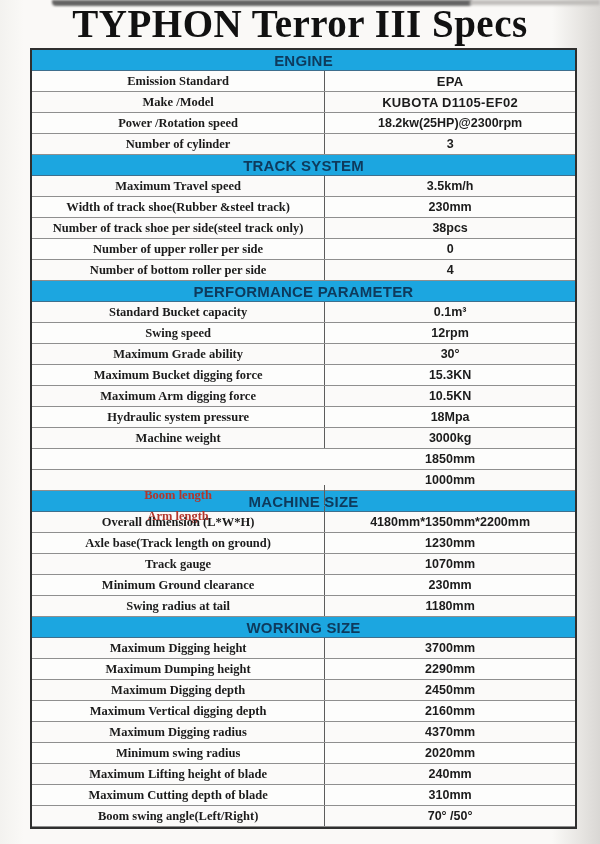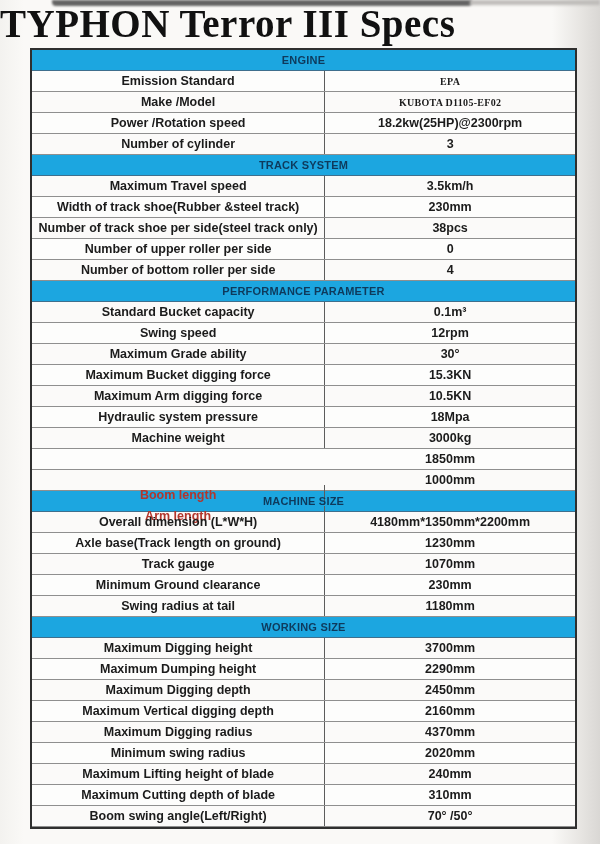"TYPHON Terror III Specs" .page-title { text-align: left -> center }
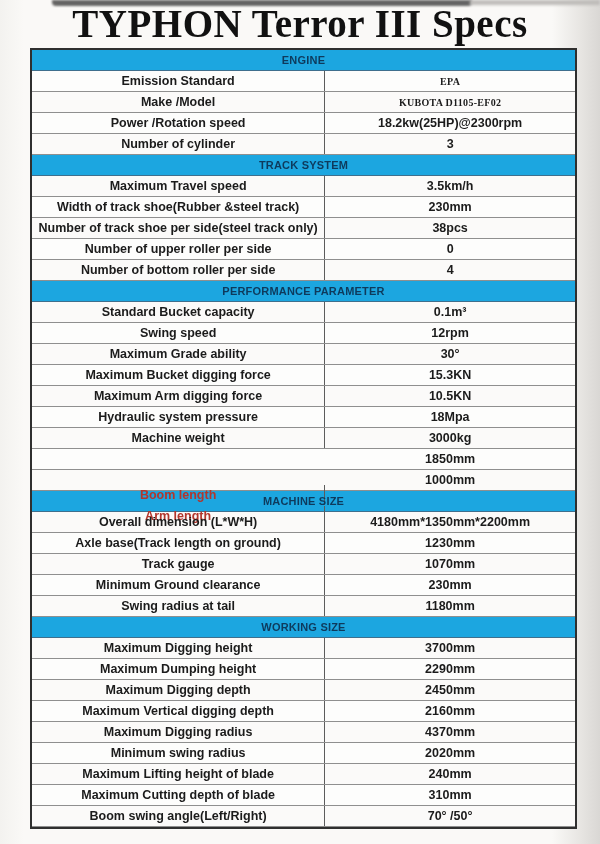"ENGINE" .section-header { font-size: 11px -> 15px }
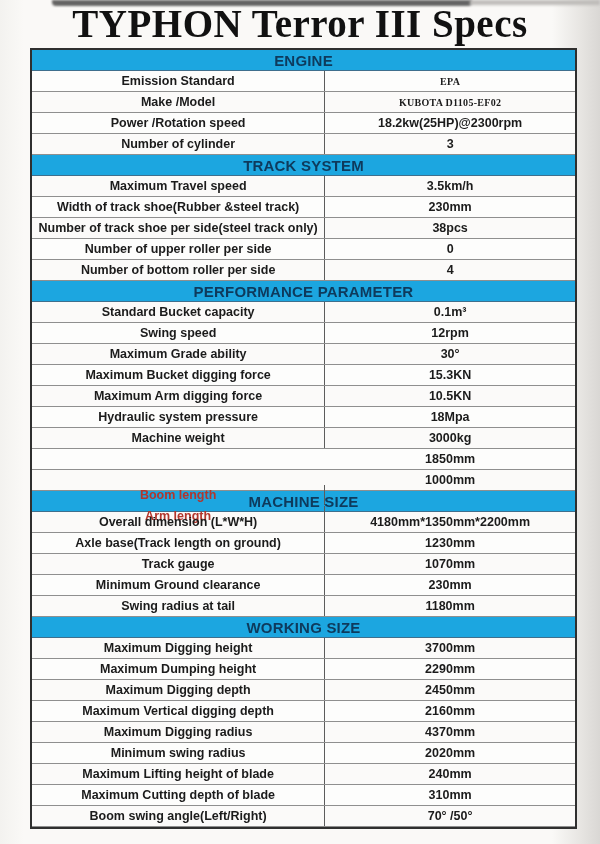"Emission Standard" .cell.label { font-family: none -> Liberation Serif, serif }
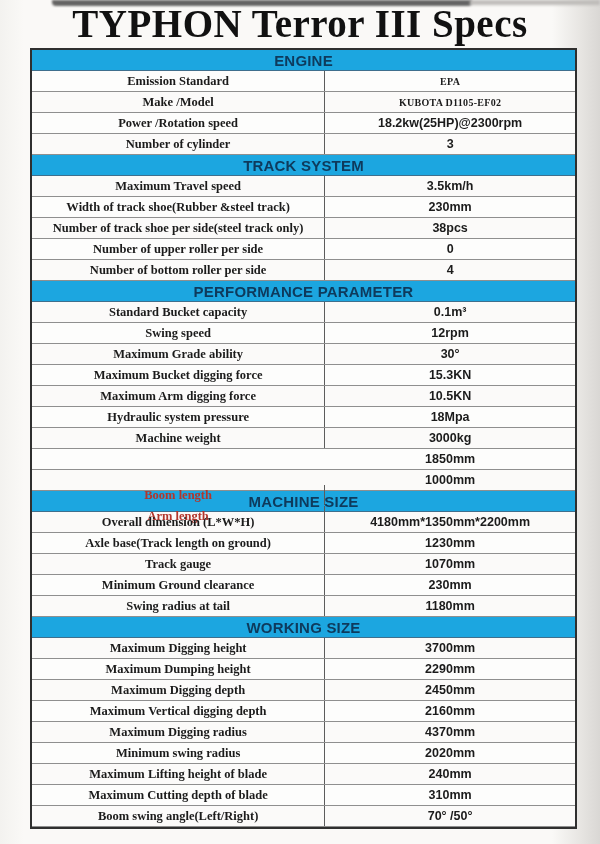"EPA" .cell.value.serif { font-family: Liberation Serif, serif -> Liberation Sans, sans-serif; font-size: 10px -> 13px }
